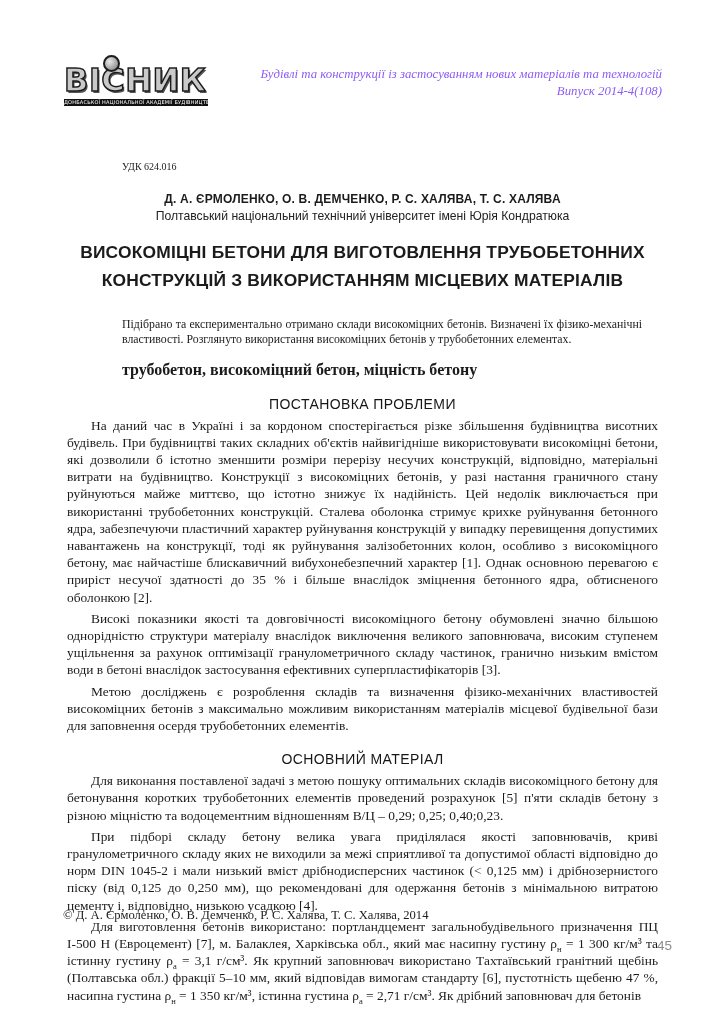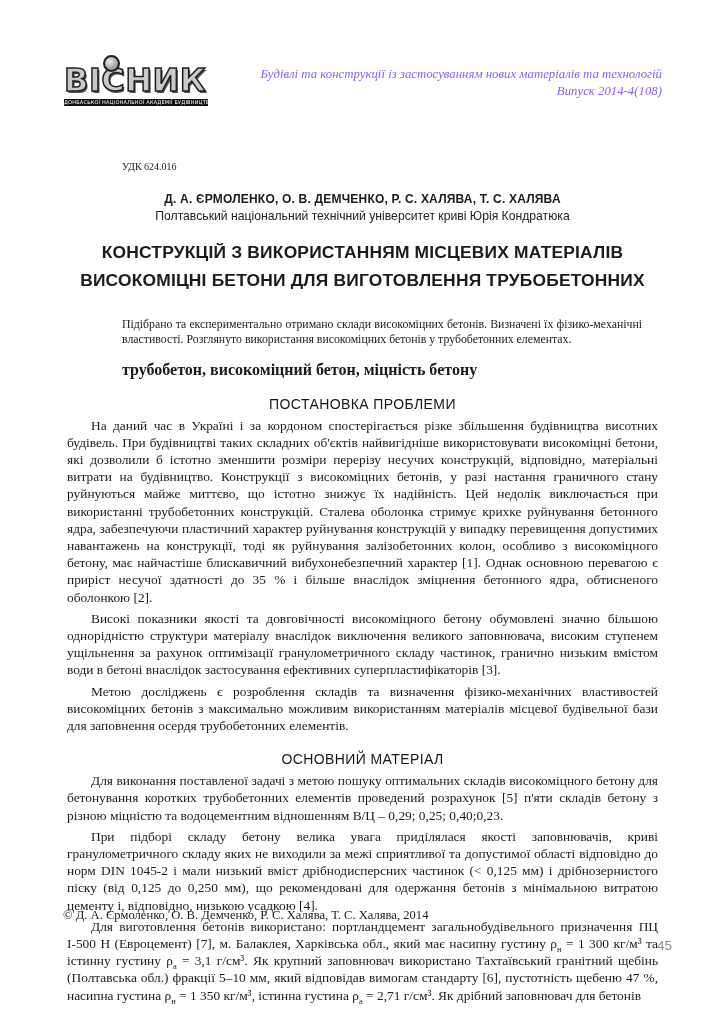"Полтавський національний технічний" div.affiliation { text: криві -> імені }
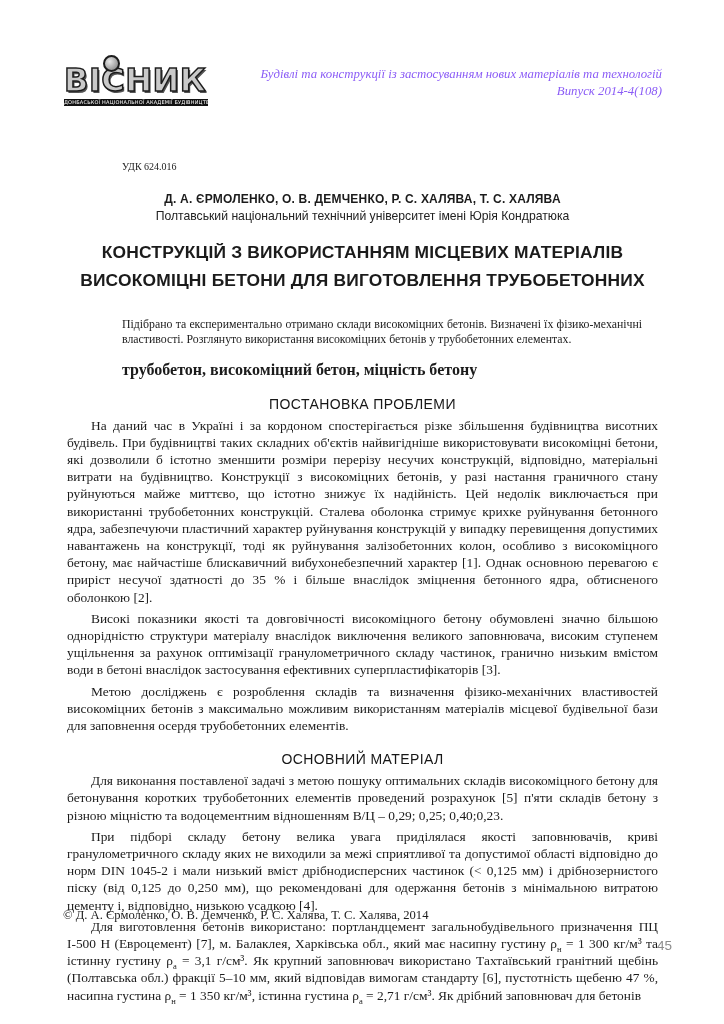"КОНСТРУКЦІЙ З ВИКОРИСТАННЯМ МІСЦЕВИХ" div { order: before "ВИСОКОМІЦНІ БЕТОНИ ДЛЯ ВИГОТОВЛЕННЯ" -> after "ВИСОКОМІЦНІ БЕТОНИ ДЛЯ ВИГОТОВЛЕННЯ" }
